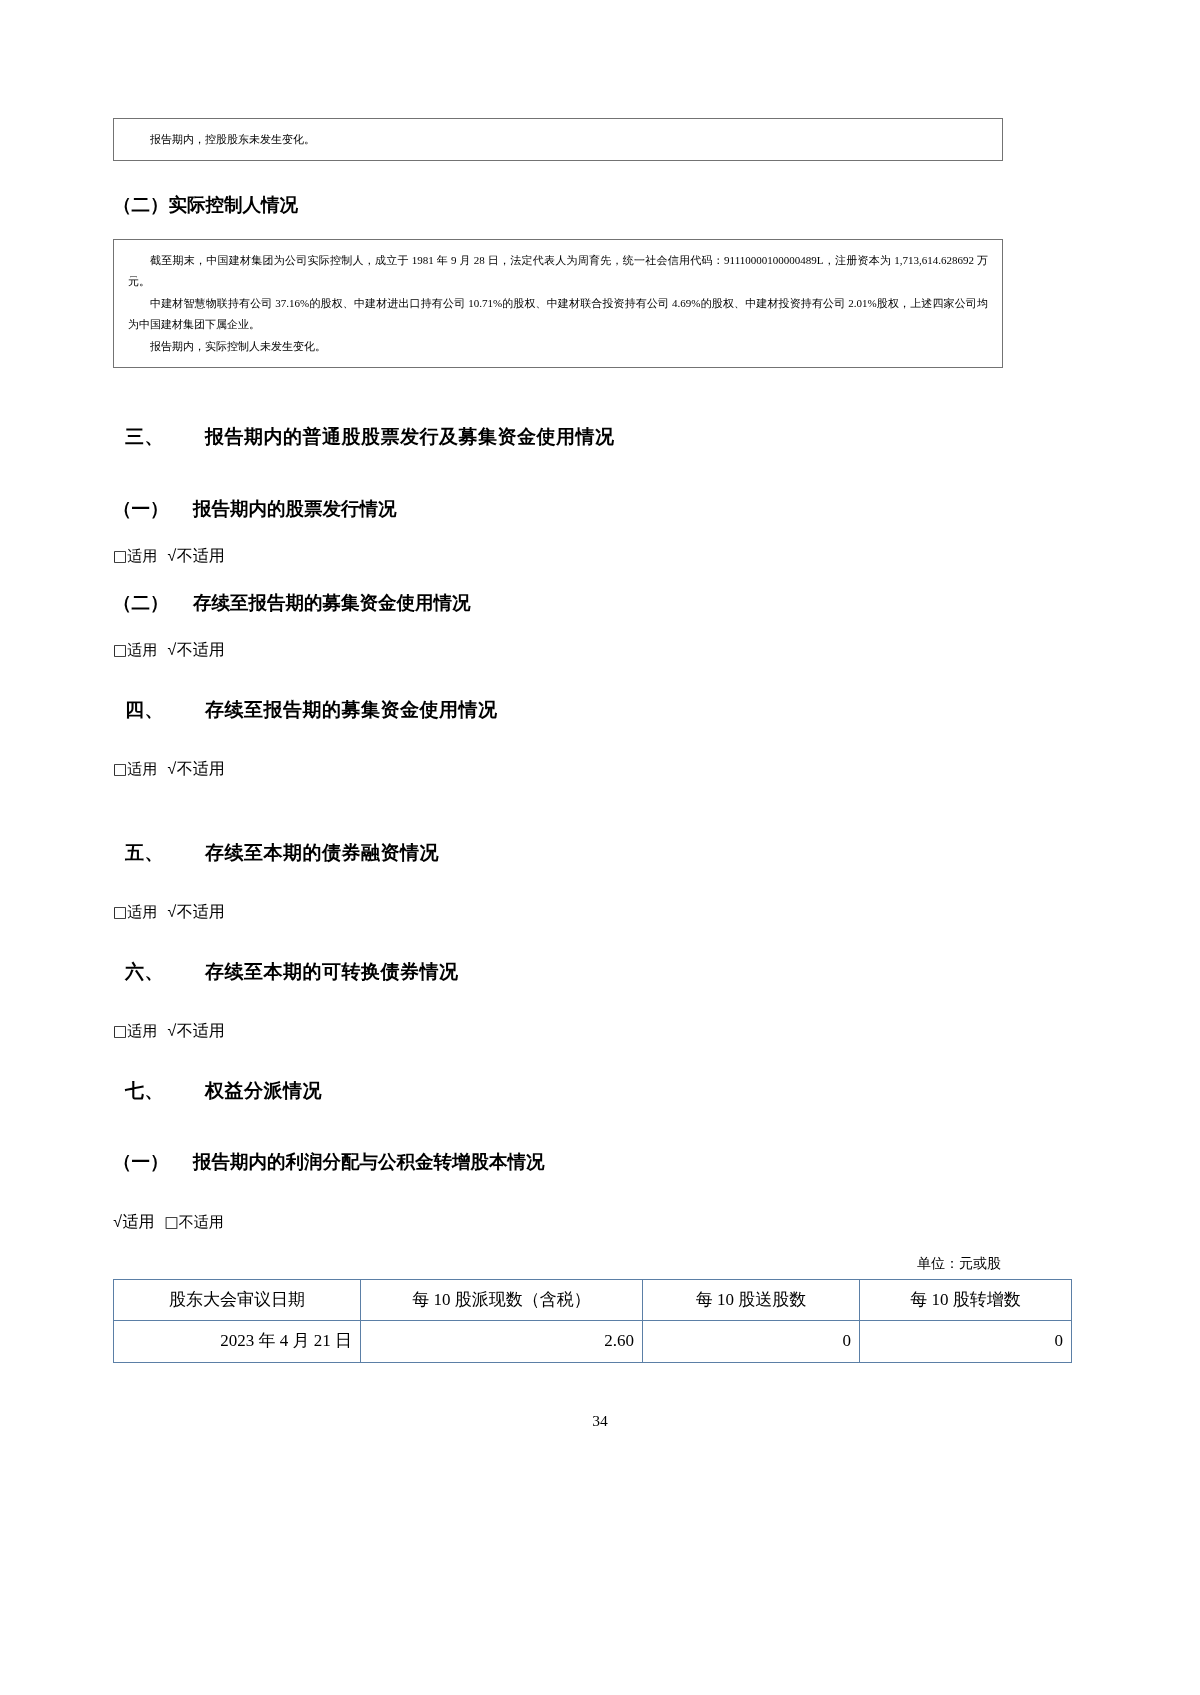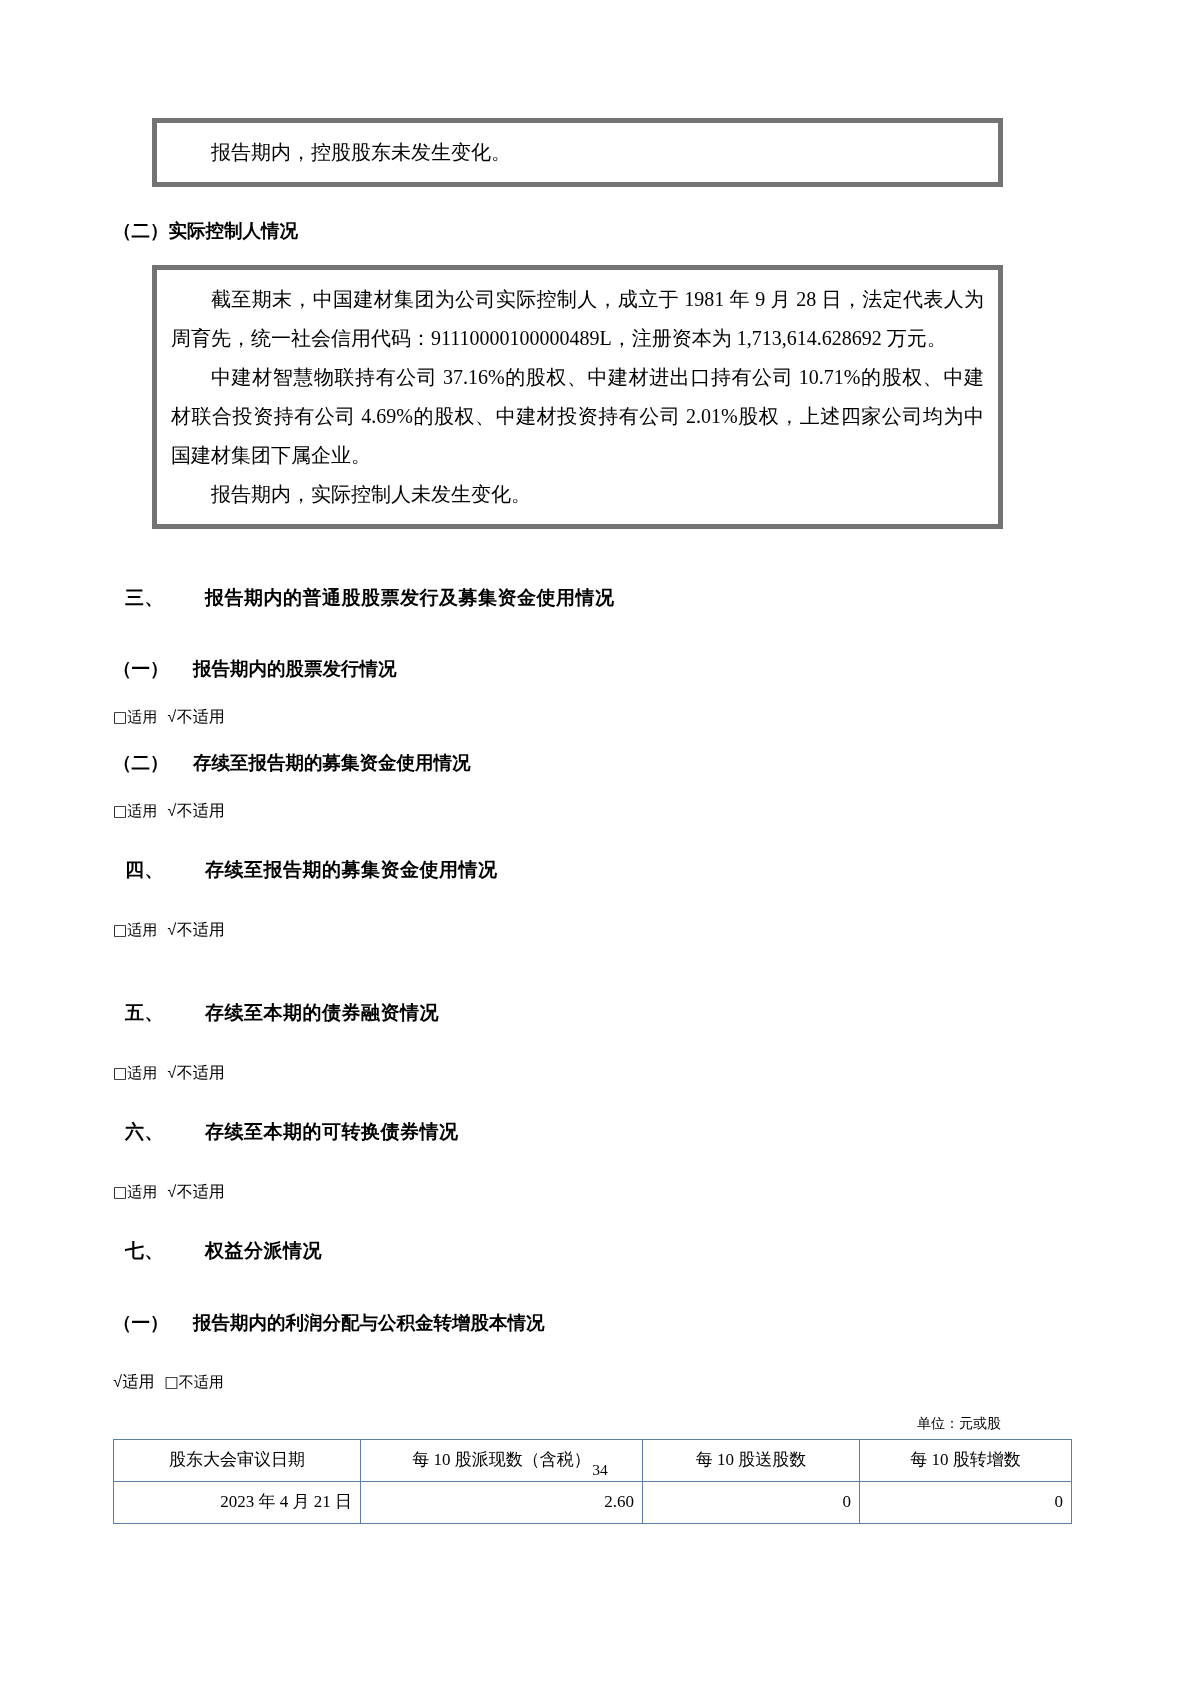"报告期内，控股股东未发生变化。" .note-box { border: 5px solid #737373 -> 1px solid #737373; font-size: 20px -> 11px; margin-left: 39px -> none }
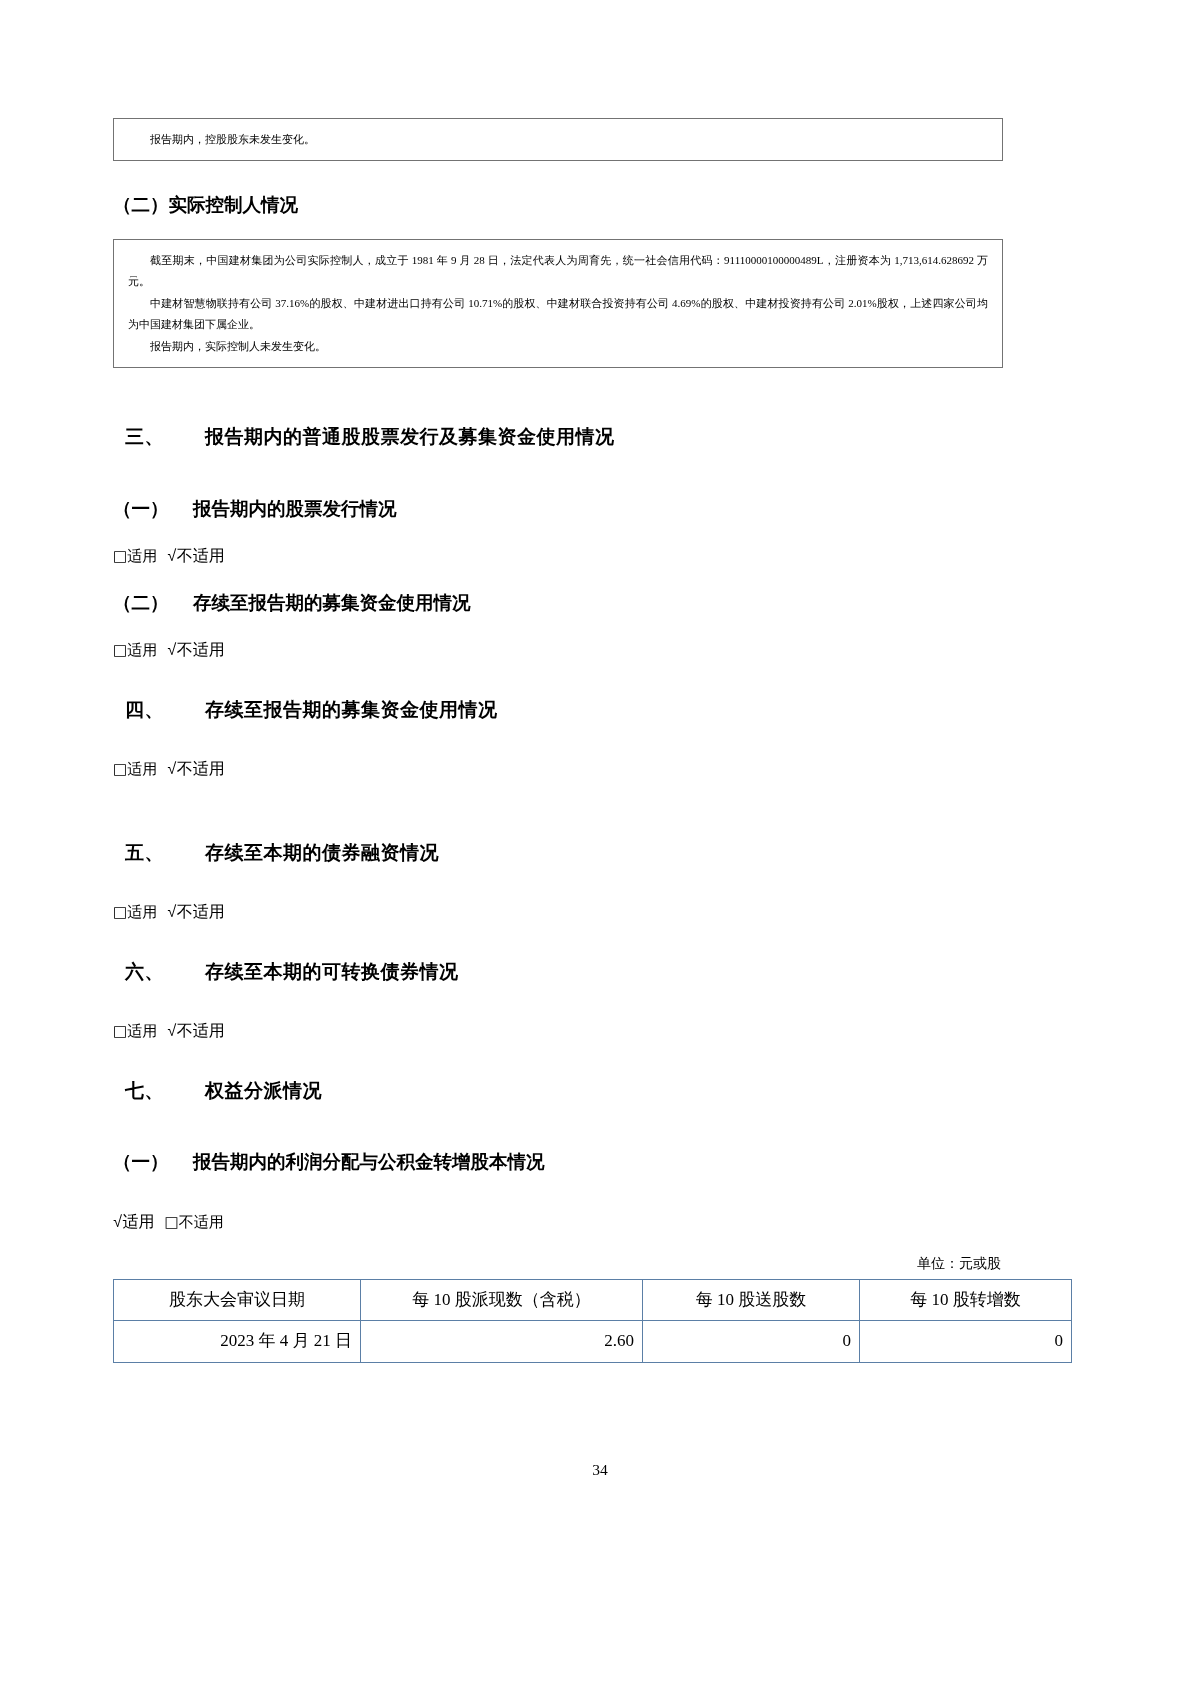"34" .page-number { top: 1461px -> 1412px }
